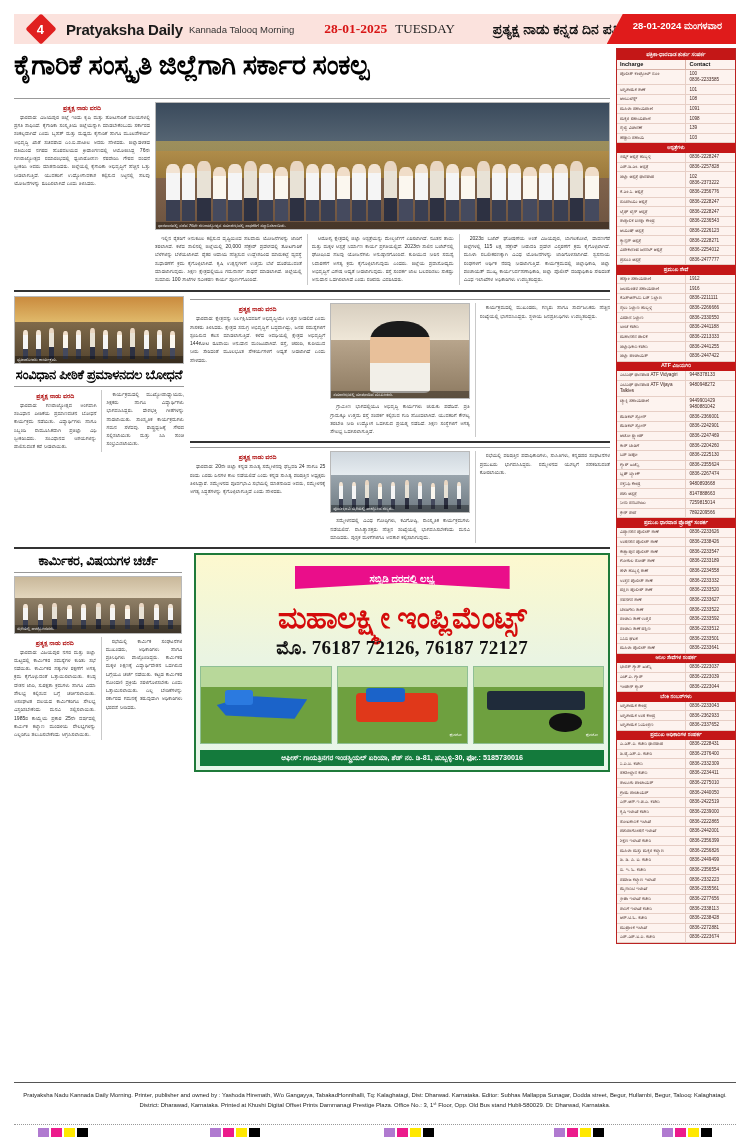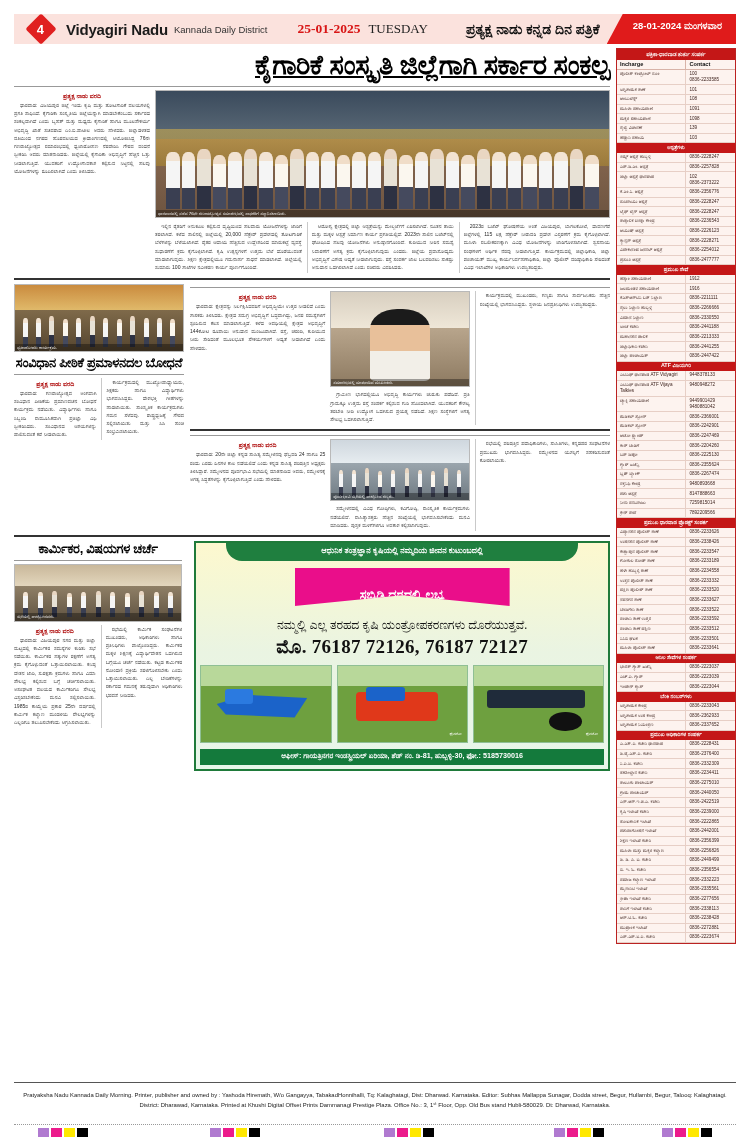"Vidyagiri Nadu" div.mast-title { text: Vidyagiri Nadu -> Pratyaksha Daily }
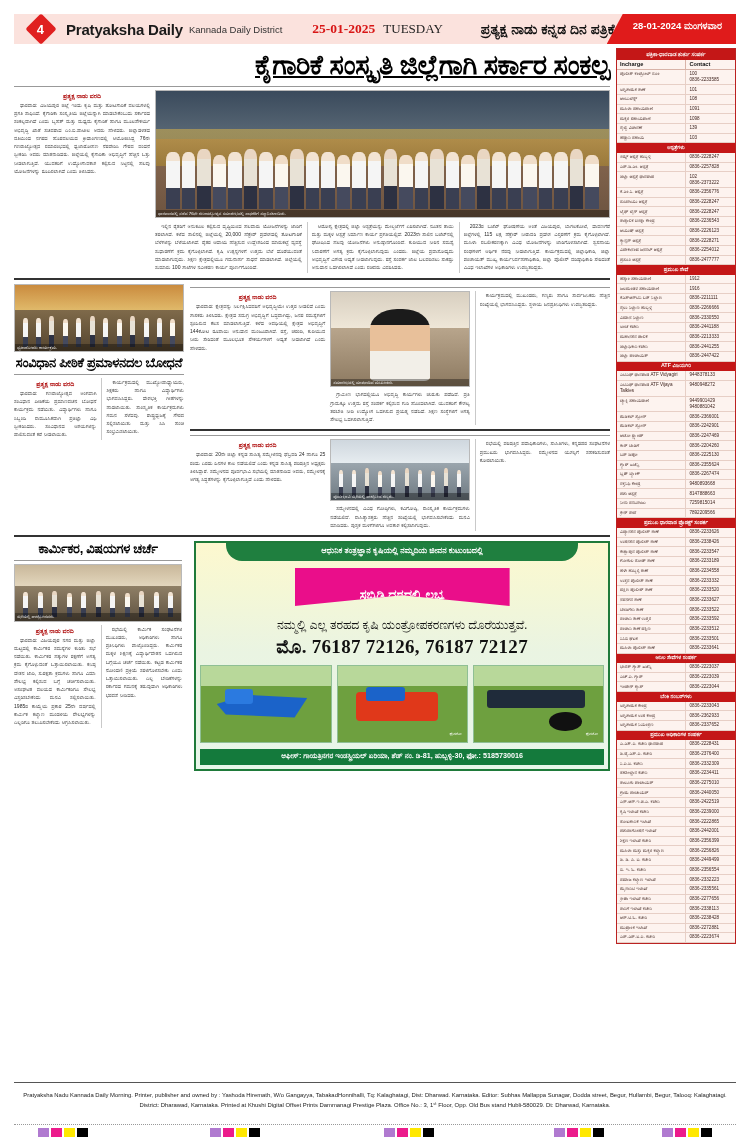"Kannada Daily District" div.mast-sub { text: Daily District -> Talooq Morning }
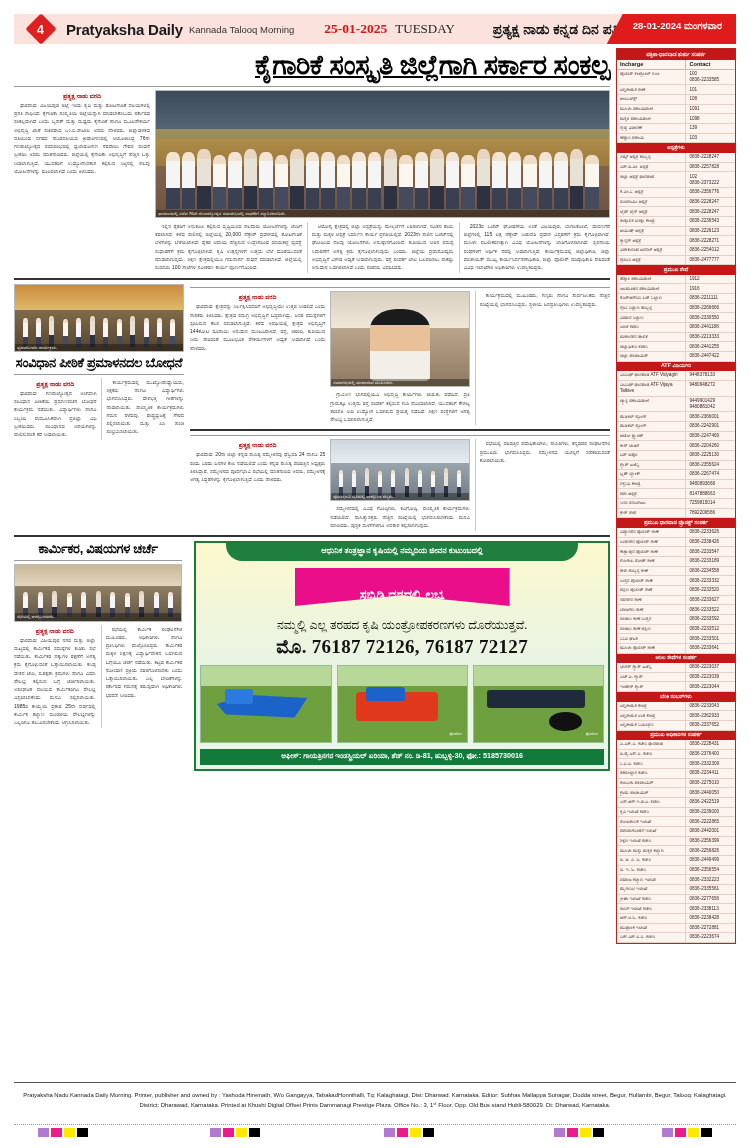"25-01-2025" div.mast-date { text: 25-01-2025 -> 28-01-2025 }
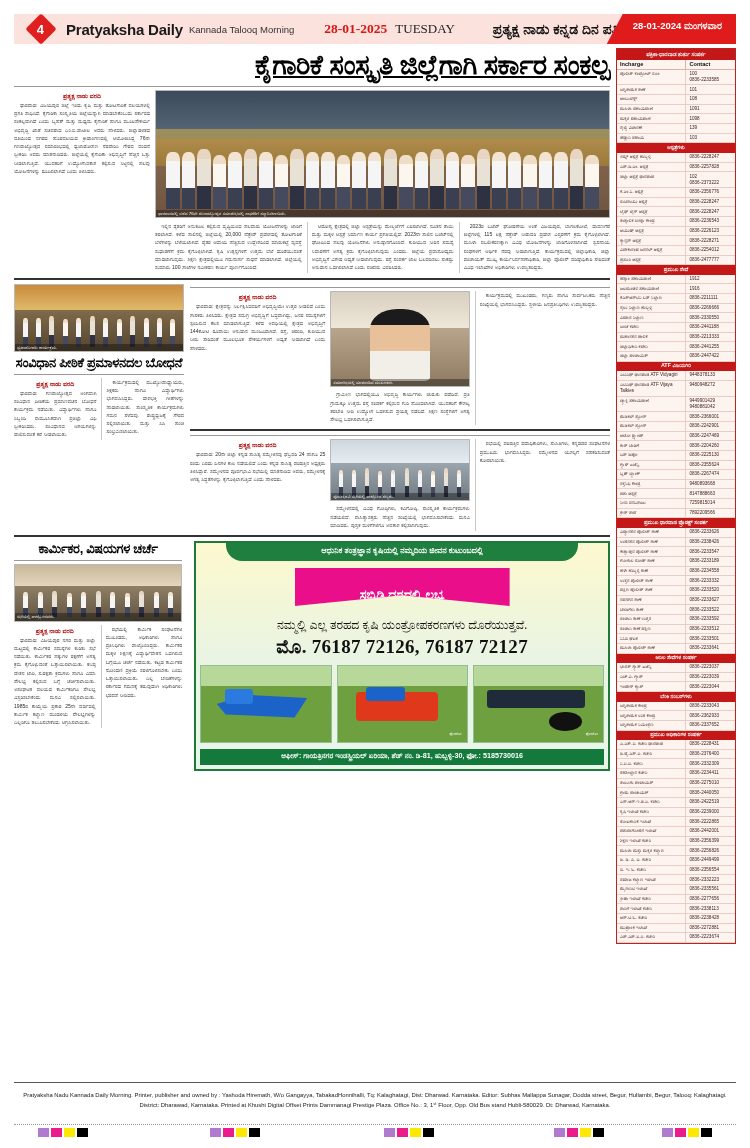"ಕೈಗಾರಿಕೆ ಸಂಸ್ಕೃತಿ ಜಿಲ್ಲೆಗಾಗಿ ಸರ್ಕಾರ" .headline-main { margin: 2px 0 4px 0 -> 2px 0 16px 0; text-align: right -> left; text-decoration: underline -> none }
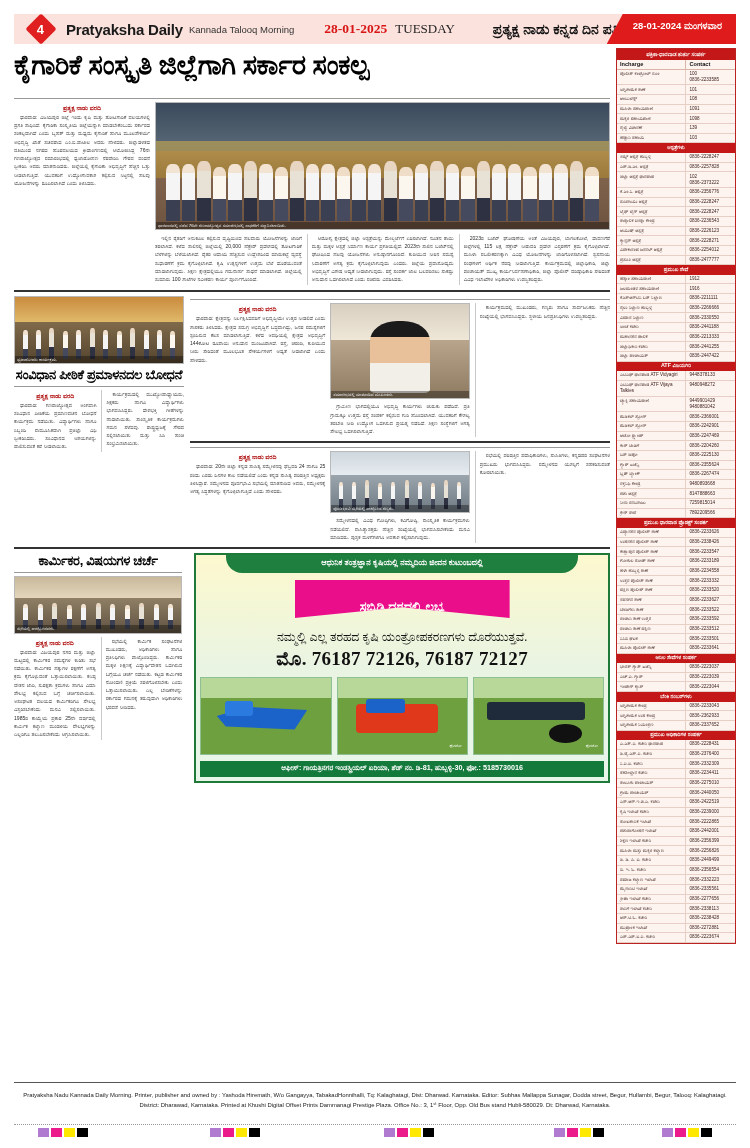"ಆಧುನಿಕ ತಂತ್ರಜ್ಞಾನ ಕೃಷಿಯಲ್ಲಿ ನಮ್ಮದಿಯ ಜೀವನ" div.ad-ribbon { html: <div>ಆಧುನಿಕ ತಂತ್ರಜ್ಞಾನ ಕೃಷಿಯಲ್ಲಿ ನಮ್ಮದಿಯ ಜೀವನ ಕುಟುಂಬದಲ್ಲಿ</div> -> none }
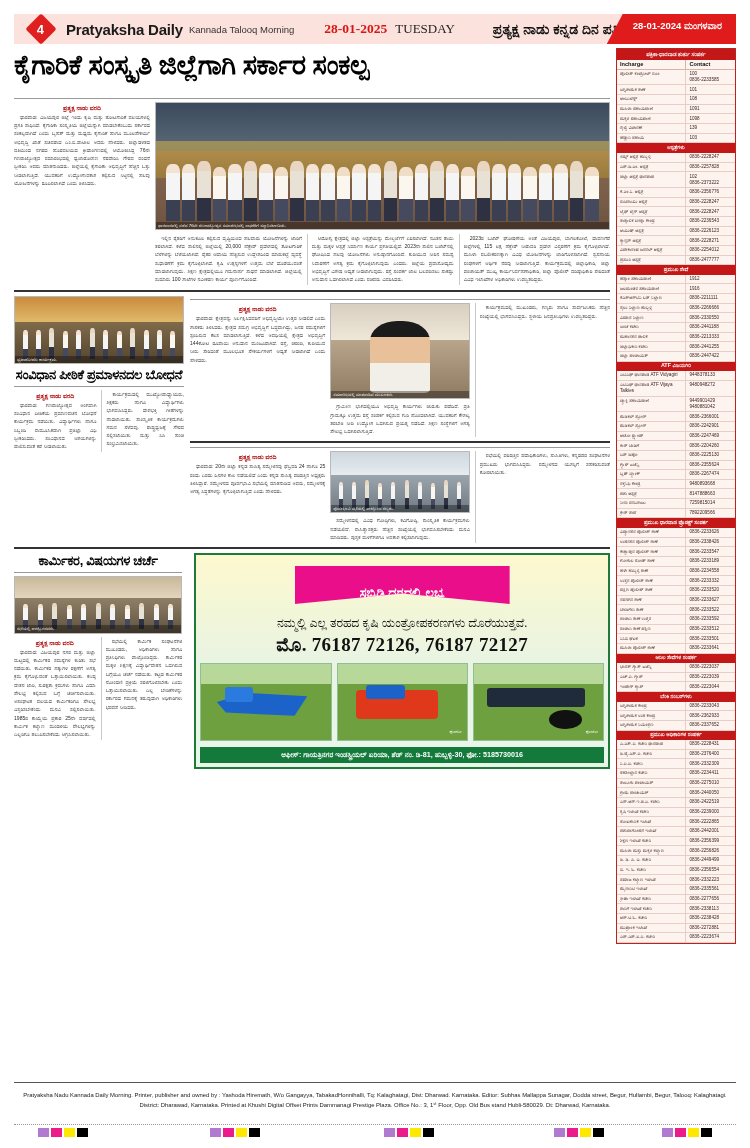"ಸಬ್ಸಿಡಿ ದರದಲ್ಲಿ ಲಭ್ಯ" .ad-banner { font-size: 13px -> 10px; padding: 20px 0 5px -> 8px 0 5px }
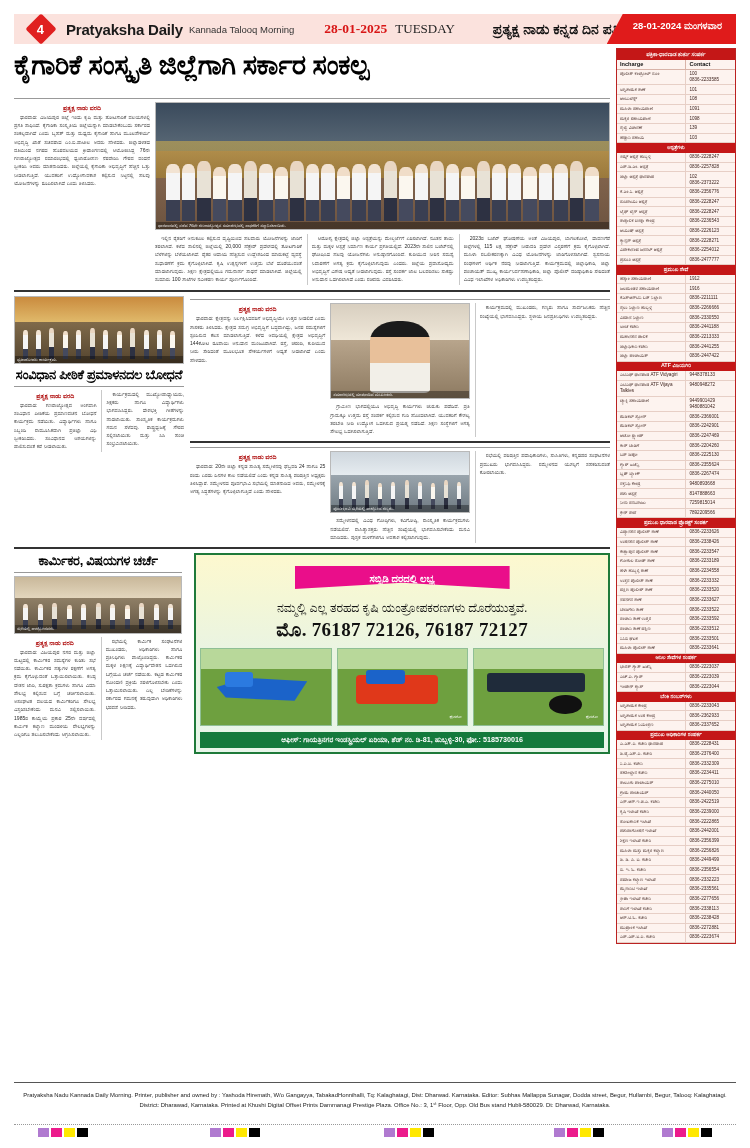"ಮಹಾಲಕ್ಷ್ಮೀ ಇಂಪ್ಲಿಮೆಂಟ್ಸ್" div.ad-title { html: none -> <div>ಮಹಾಲಕ್ಷ್ಮೀ ಇಂಪ್ಲಿಮೆಂಟ್ಸ್</div> }
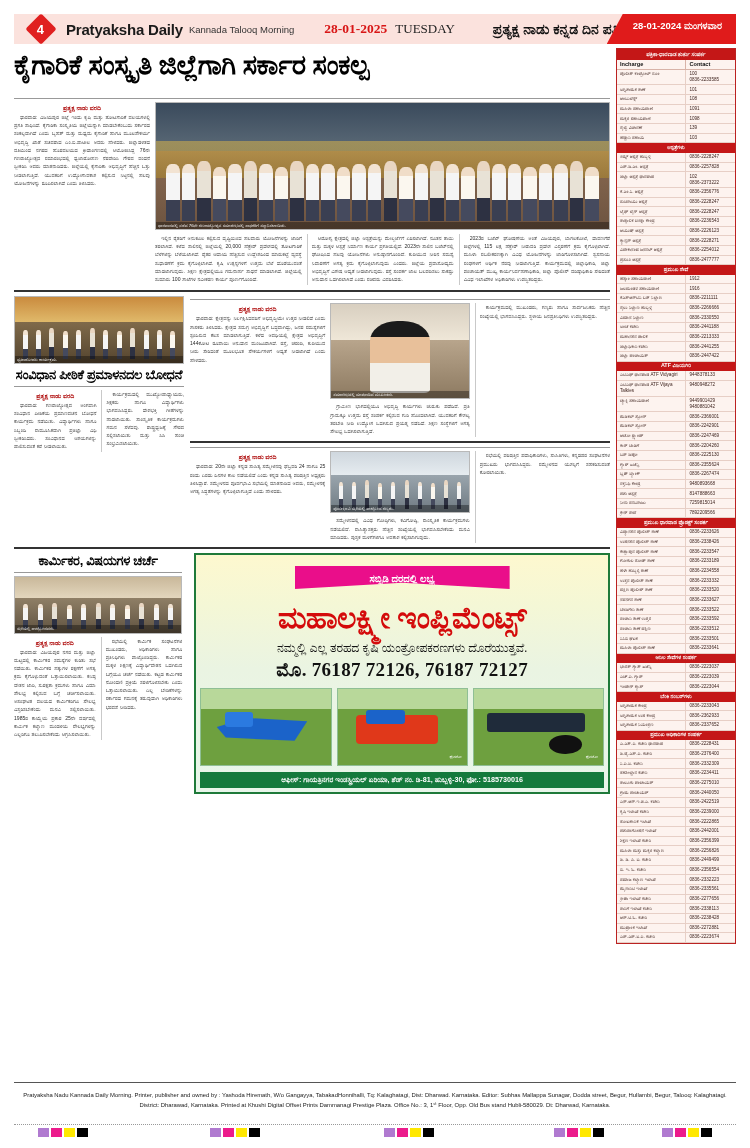"ನಮ್ಮಲ್ಲಿ ಎಲ್ಲ ತರಹದ ಕೃಷಿ ಯಂತ್ರೋಪಕರಣಗಳು" div.ad-line { html: <div>ನಮ್ಮಲ್ಲಿ ಎಲ್ಲ ತರಹದ ಕೃಷಿ ಯಂತ್ರೋಪಕರಣಗಳು ದೊರೆಯುತ್ತವೆ.</div> -> none }
